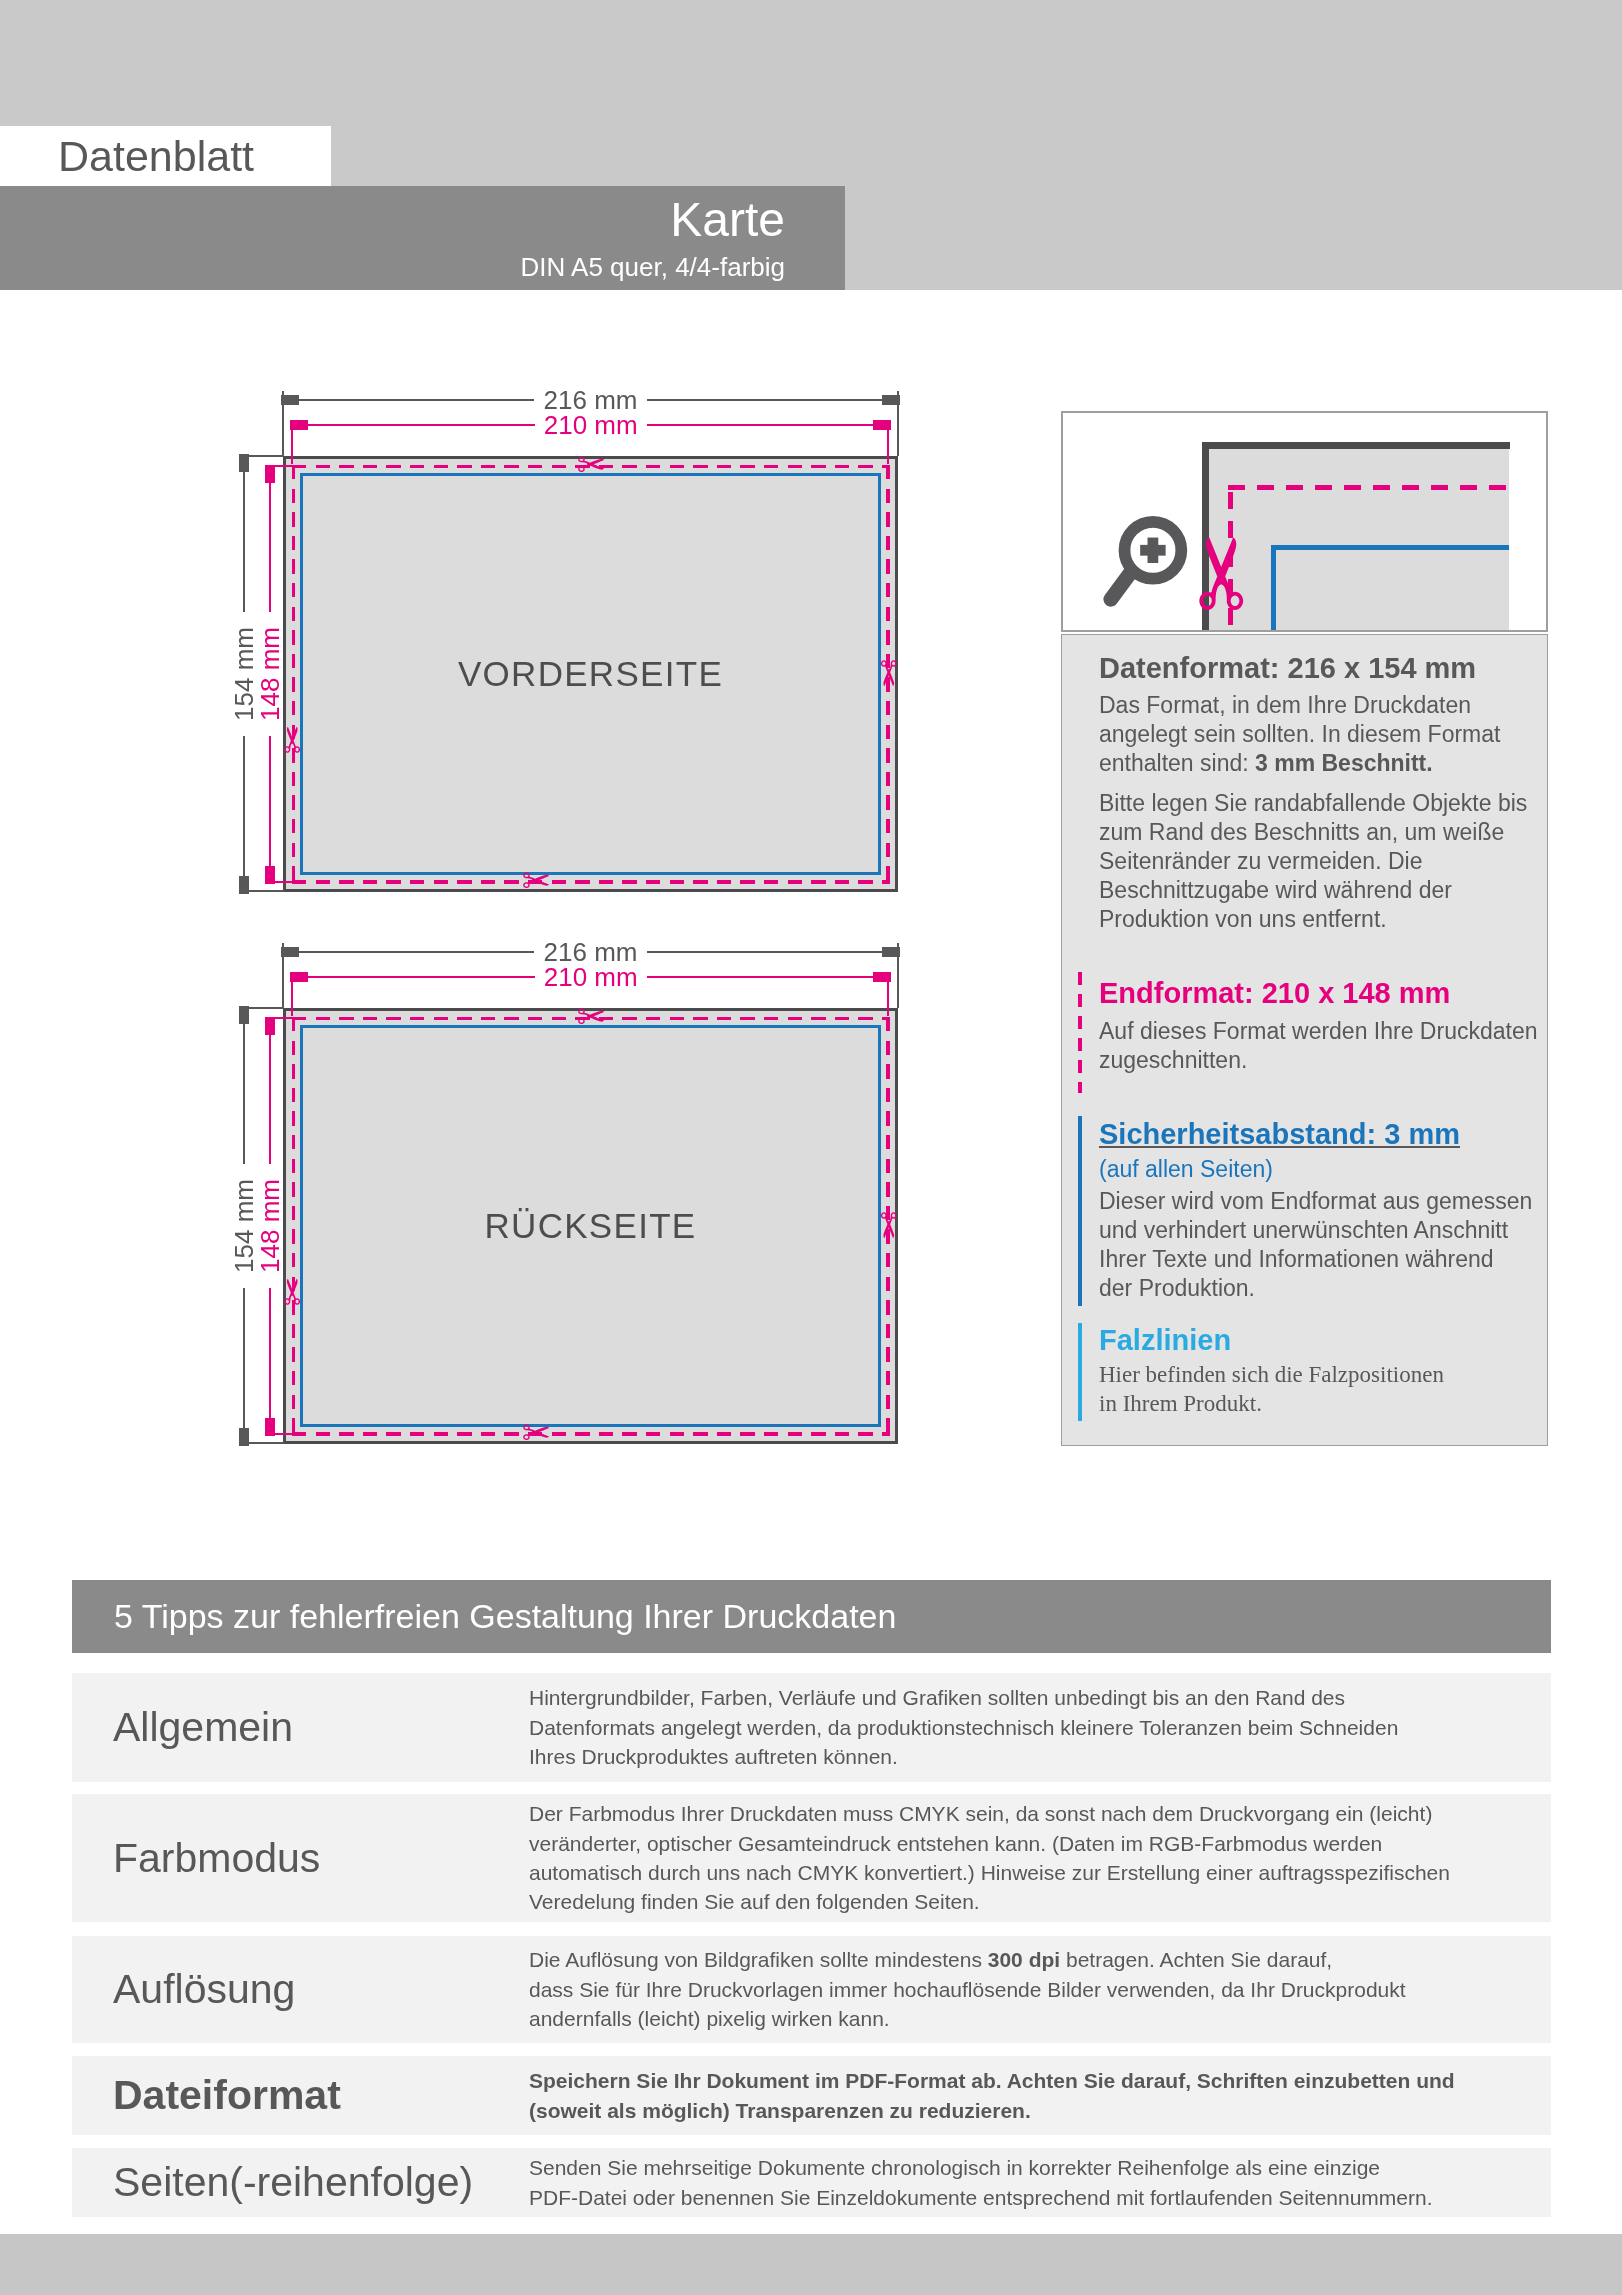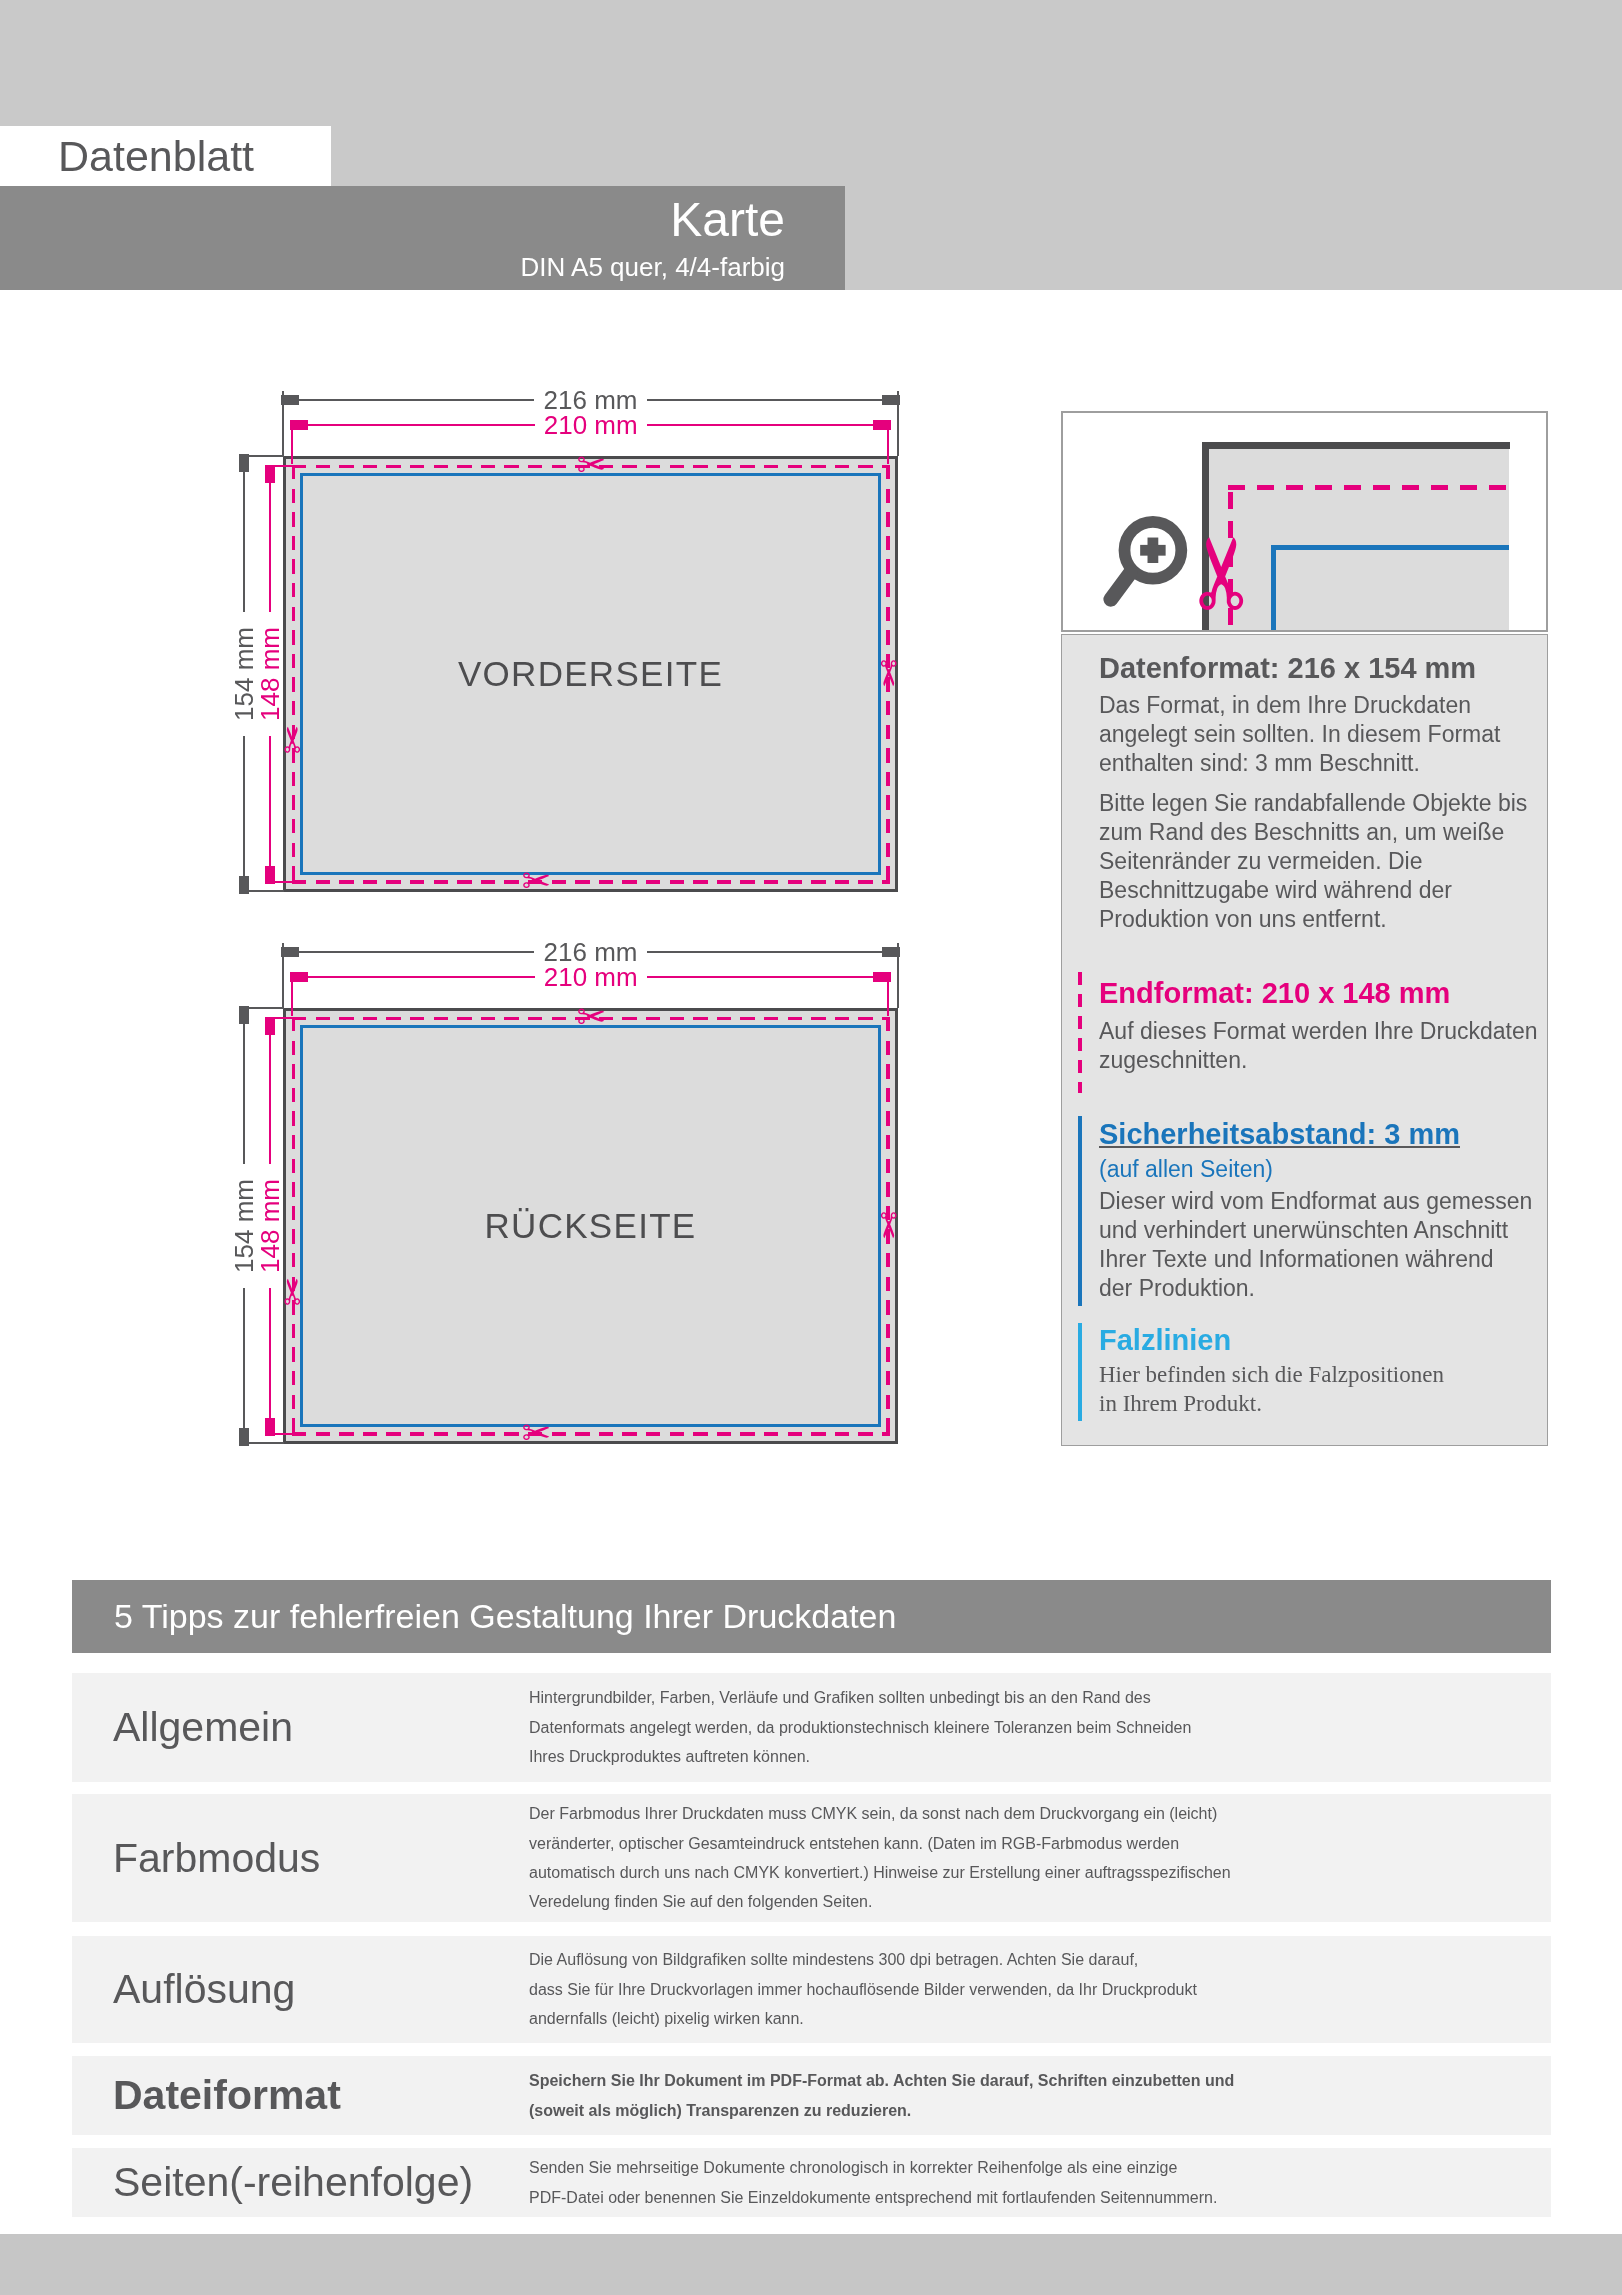"3 mm Beschnitt." b { font-weight: normal -> bold }
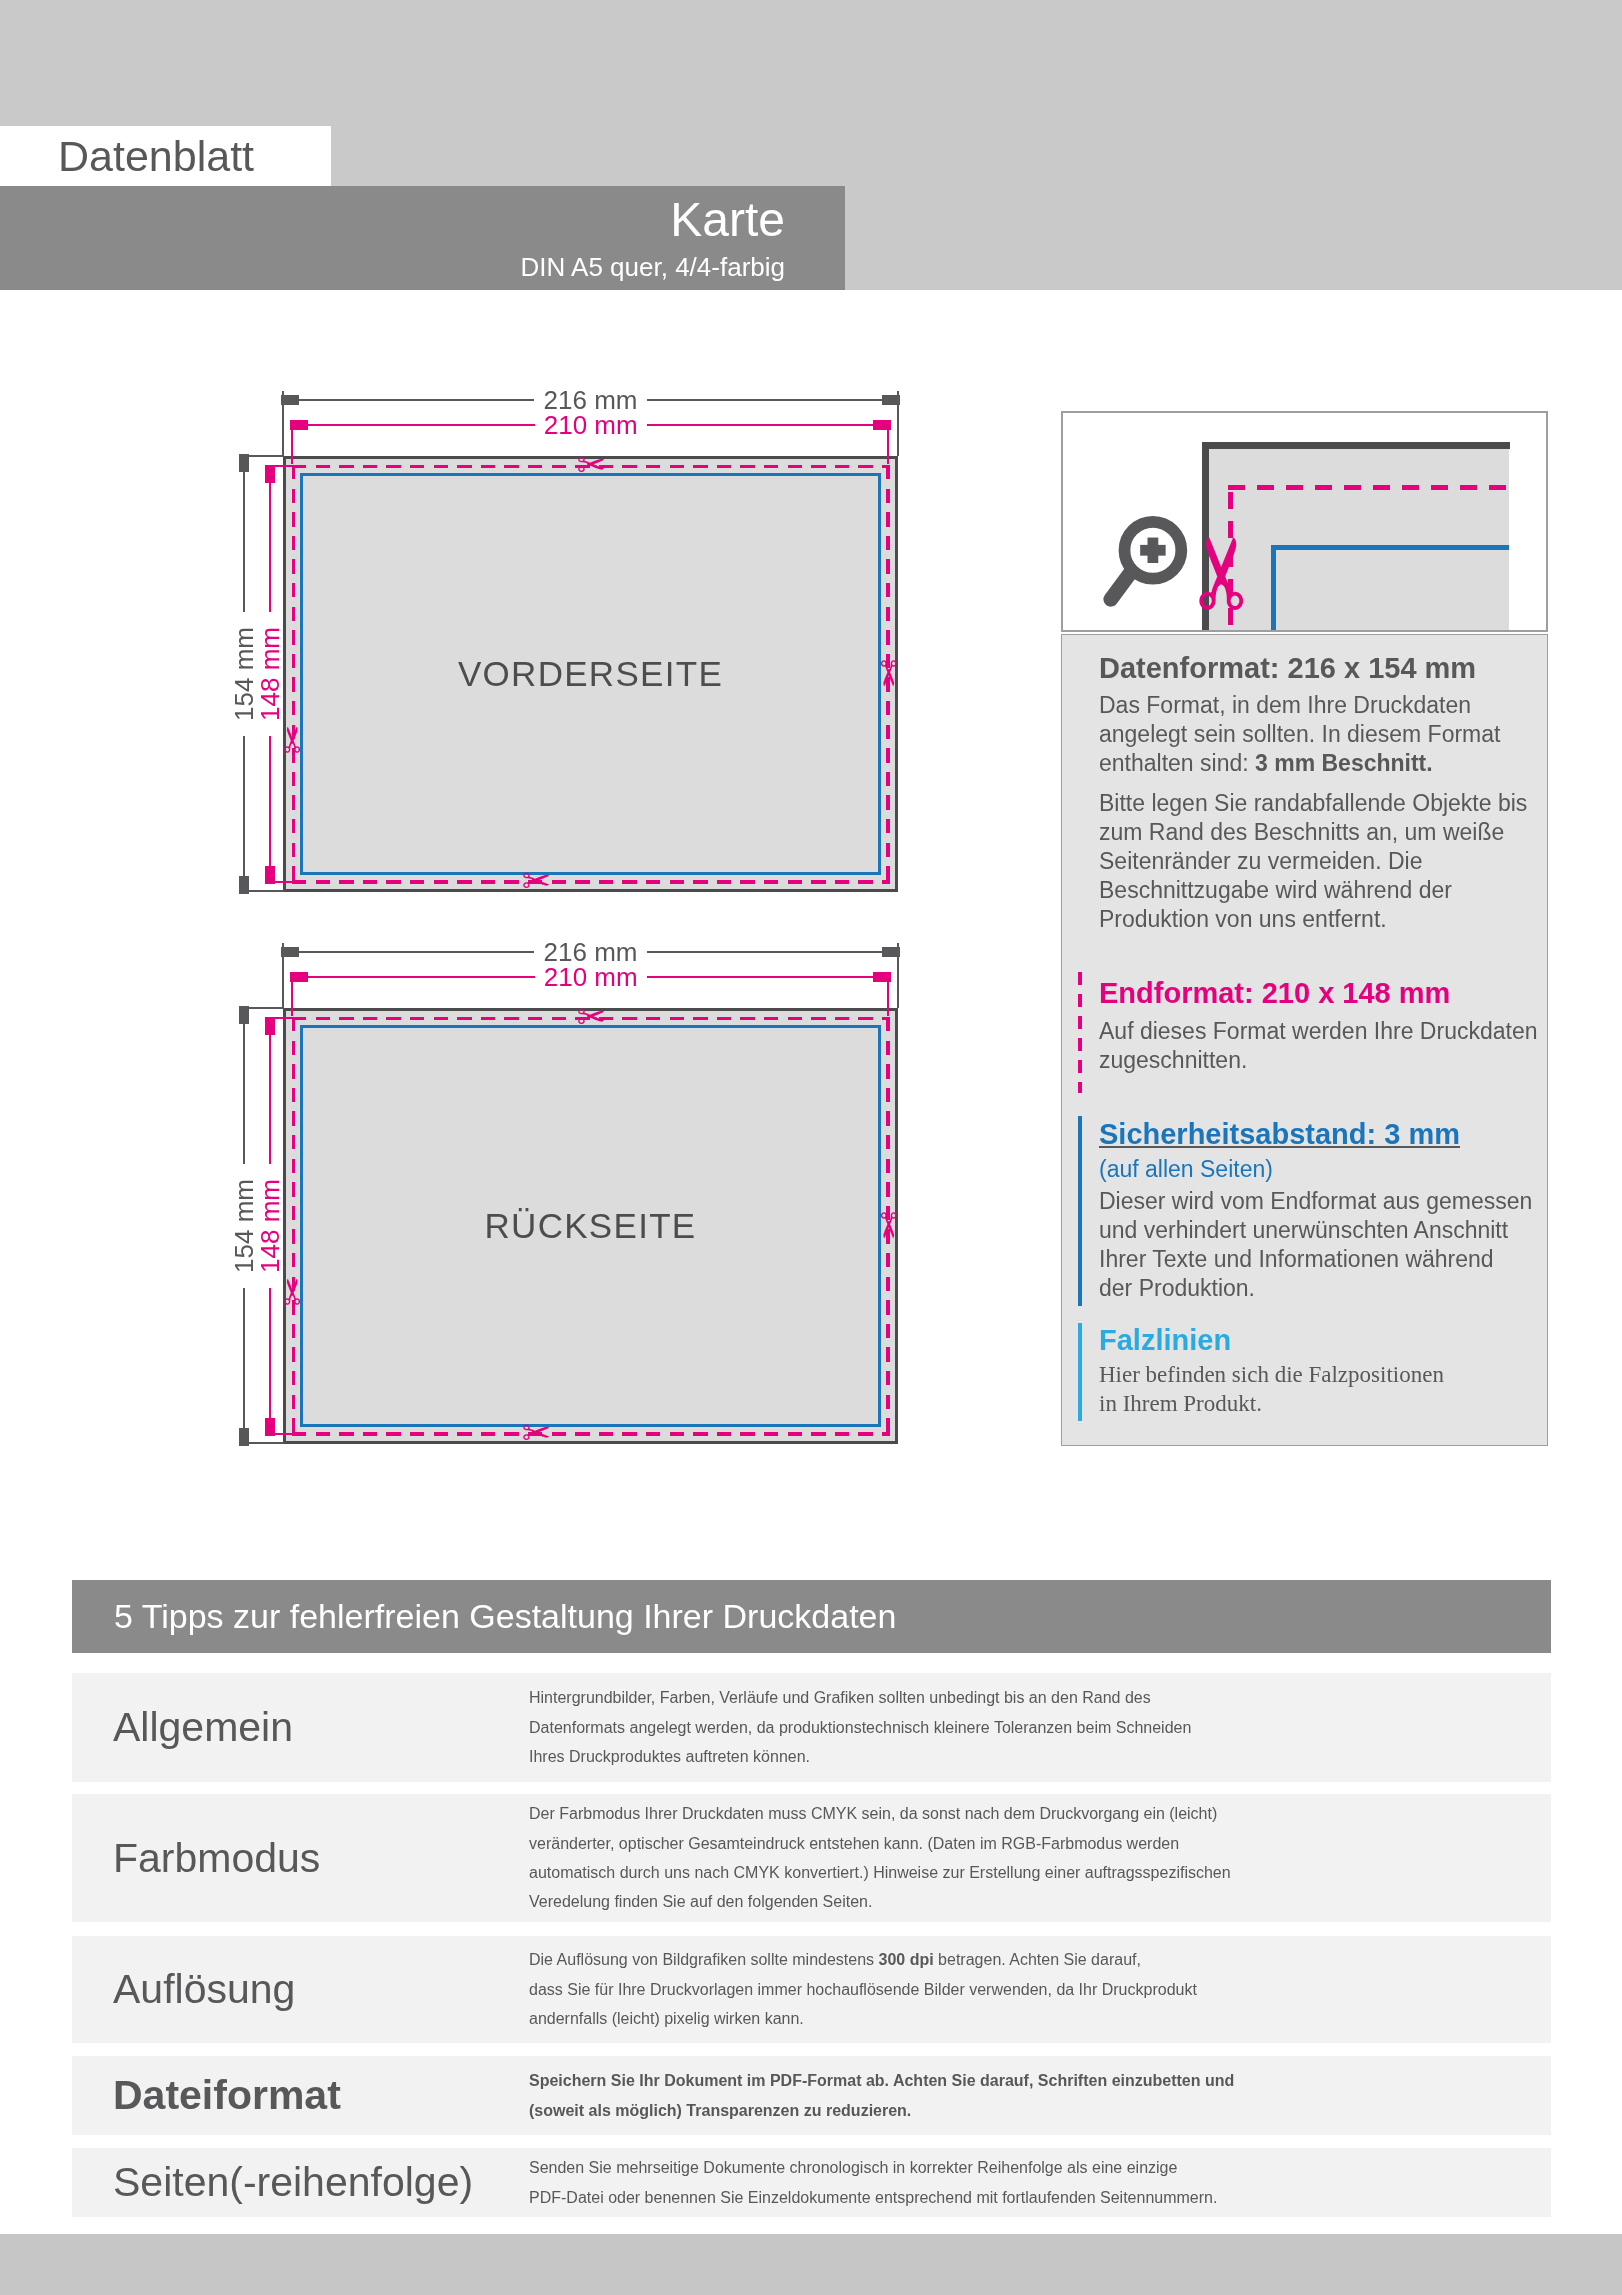"Hintergrundbilder, Farben, Verläufe und" .row .rb { font-size: 16px -> 21px }
